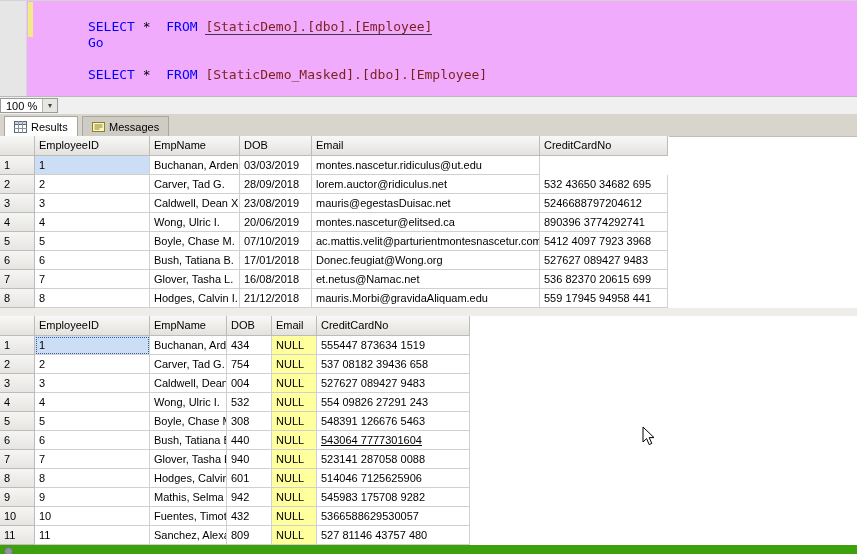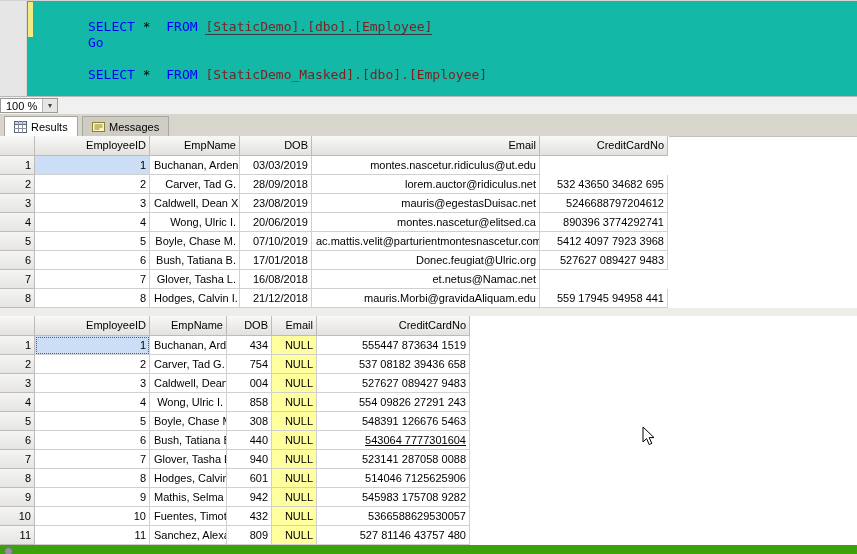"SELECT * FROM" .editor { background: #14b8a6 -> #f0abfc }
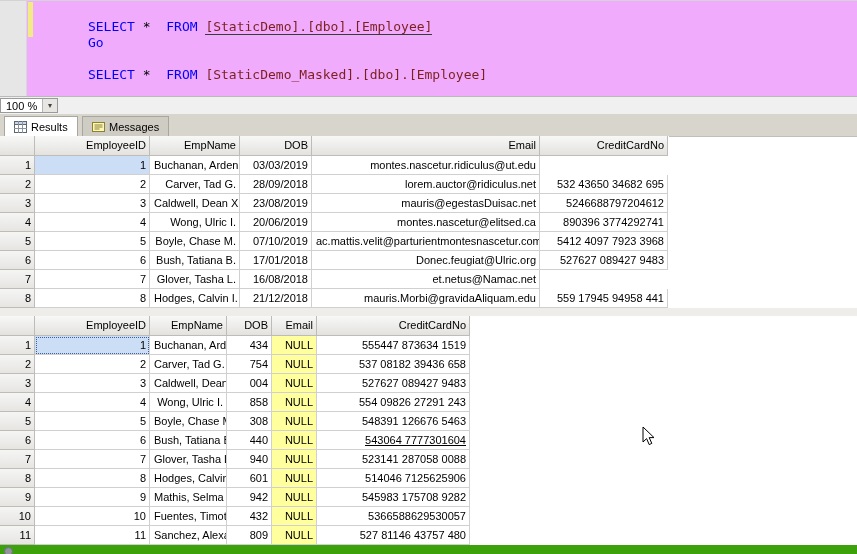"EmployeeID" .grow { text-align: right -> none }
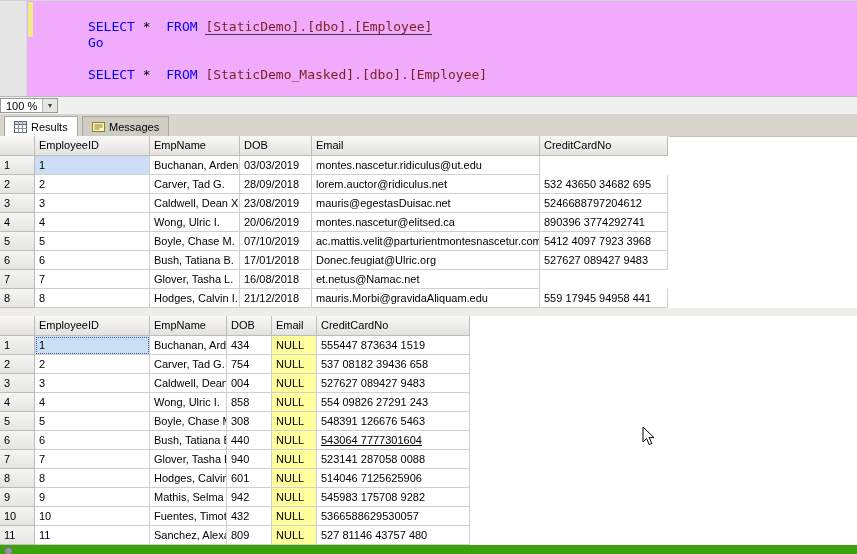"Donec.feugiat@Ulric.org" div.gcell { text: Donec.feugiat@Ulric.org -> Donec.feugiat@Wong.org }
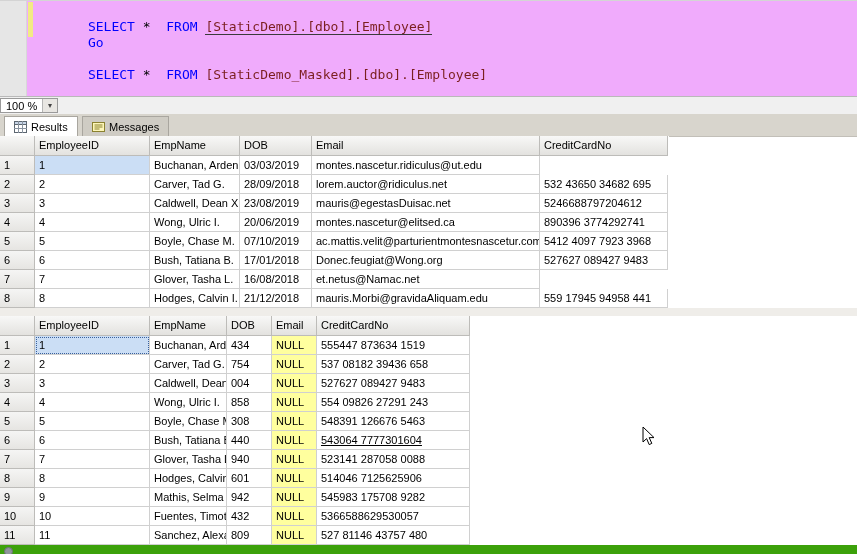"536 82370 20615 699" div.gcell { html: none -> <div>536 82370 20615 699</div> }
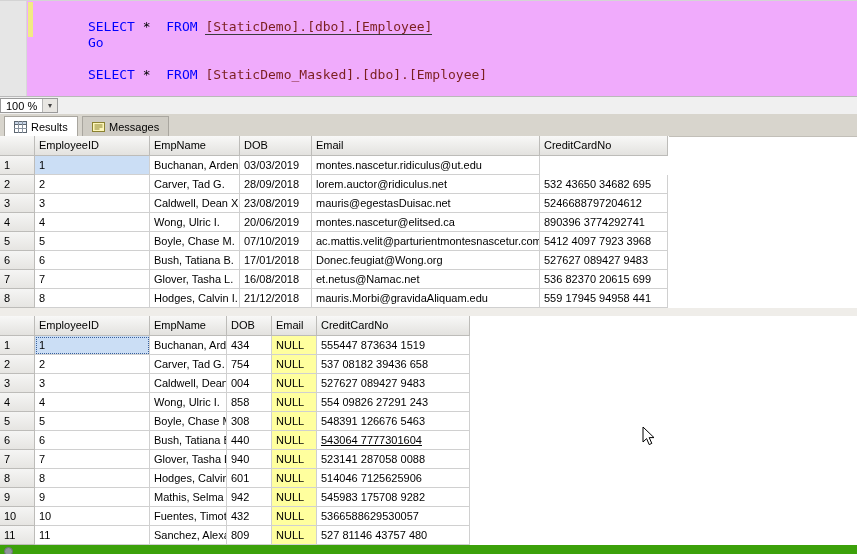"858" div.gcell { text: 858 -> 532 }
